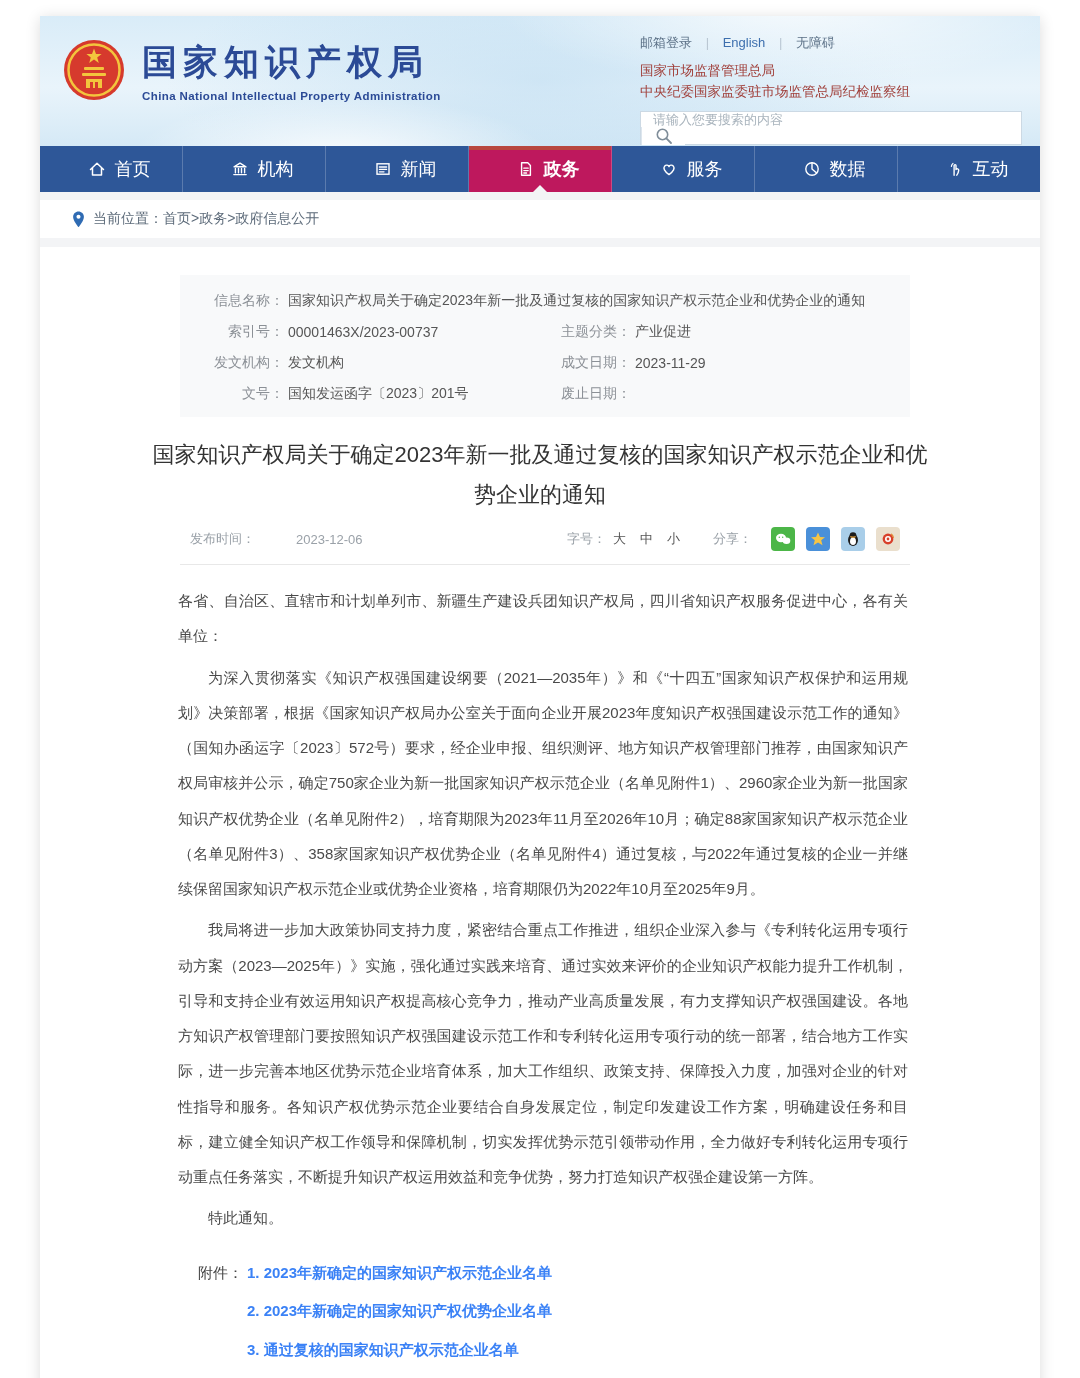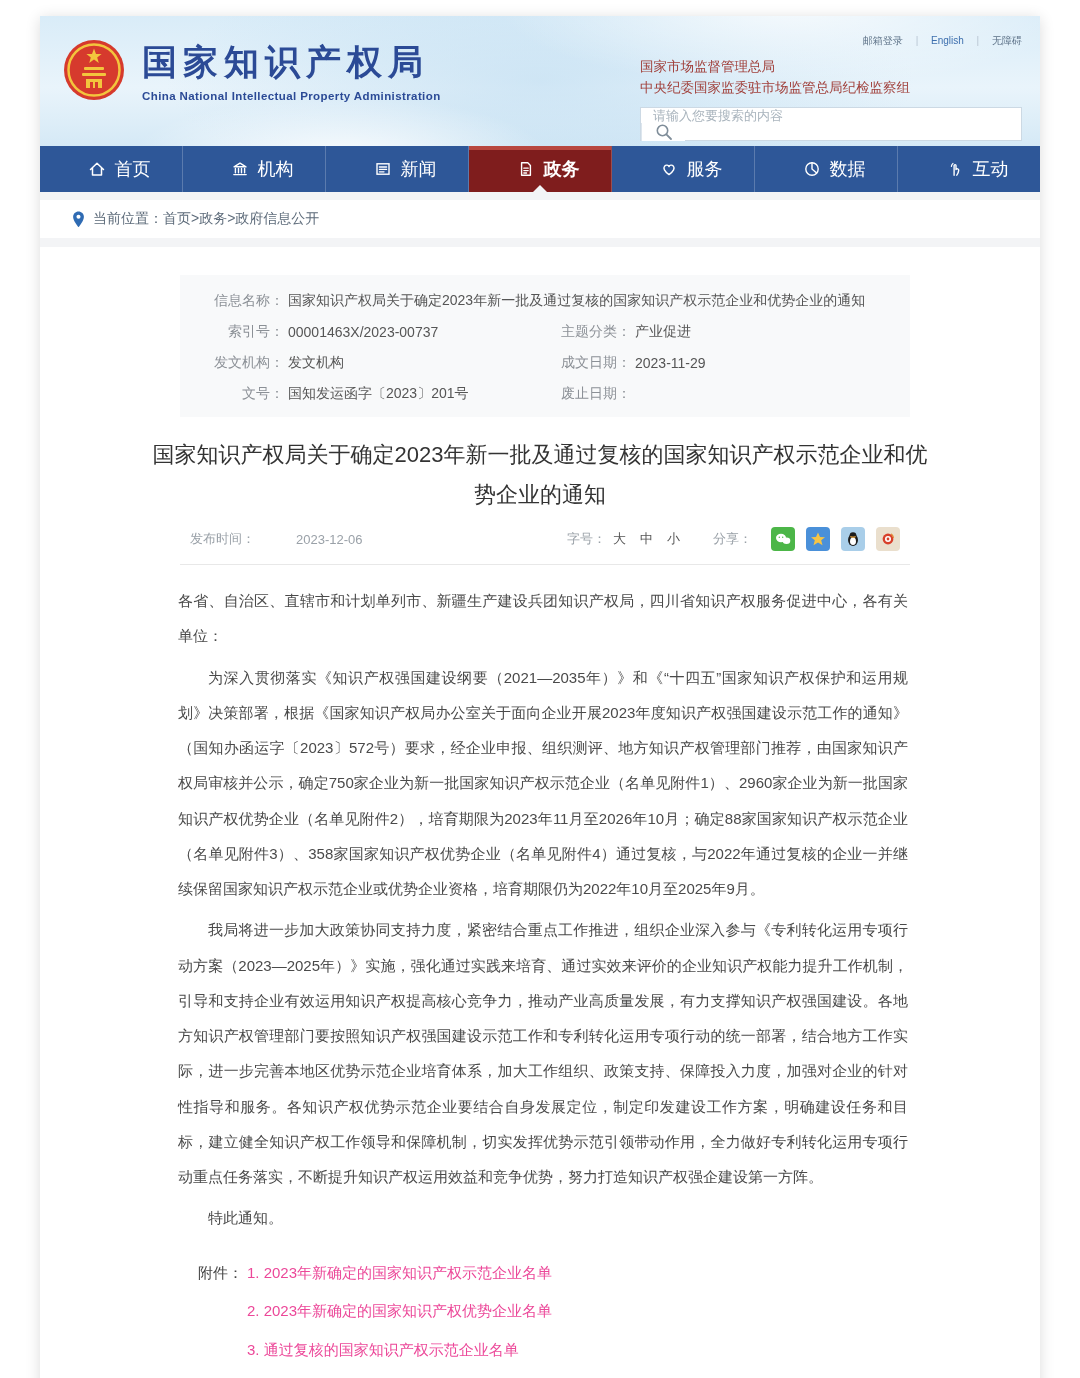"邮箱登录 | English | 无障碍" .top-links { font-size: 10px -> 13px; text-align: right -> none }
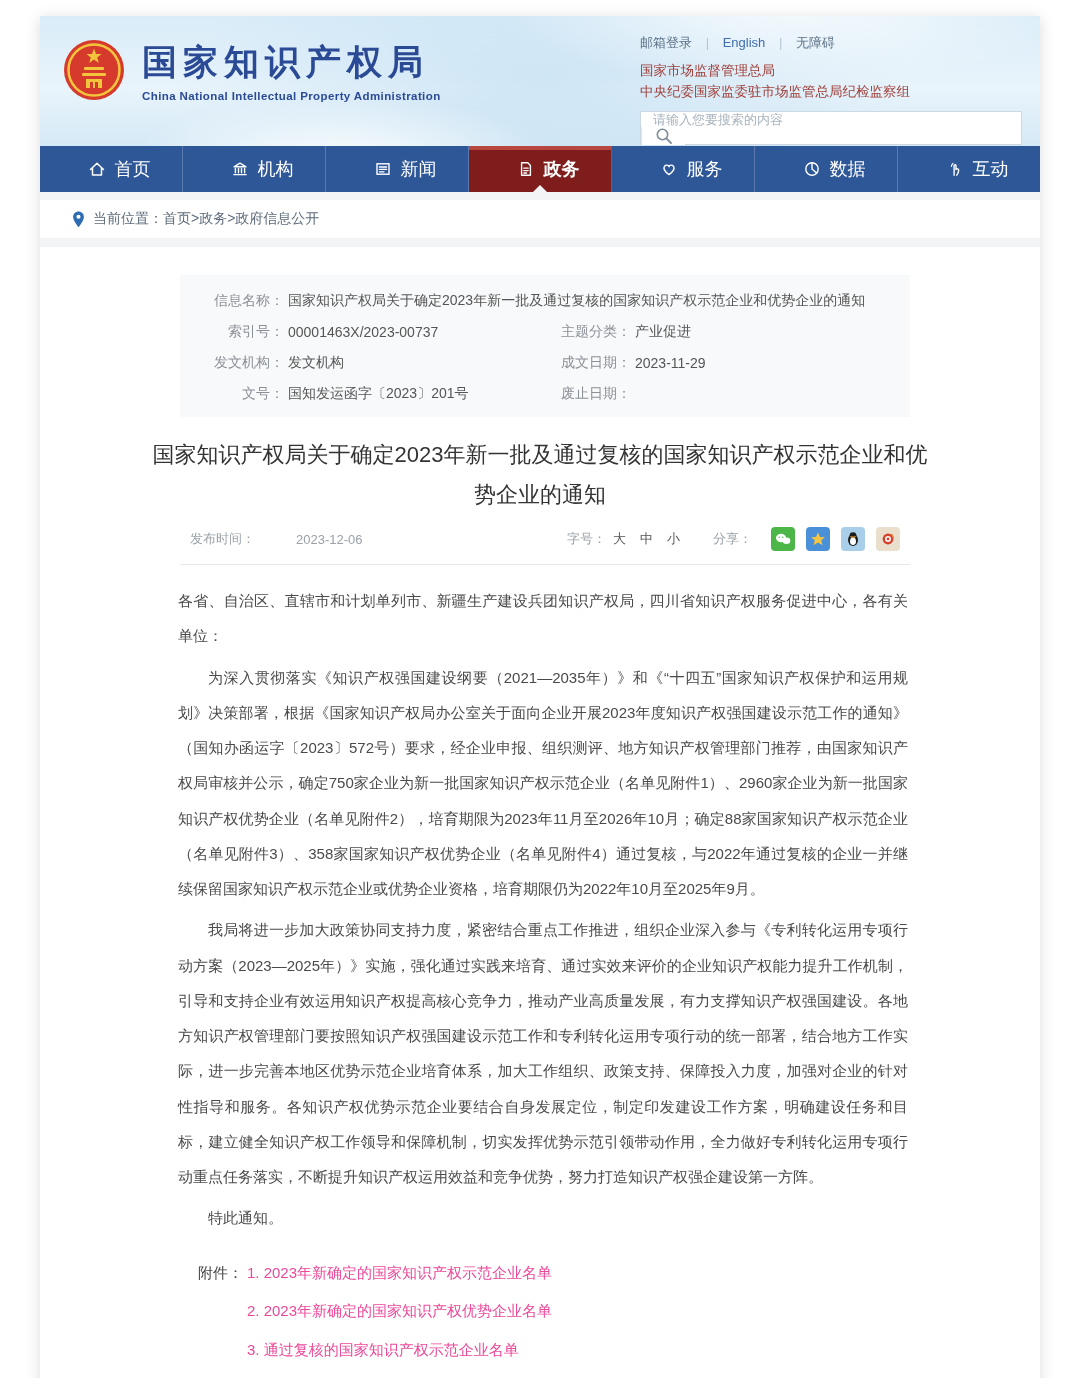"政务" .nav-item.active { background: #7f1d1d -> #be185d }
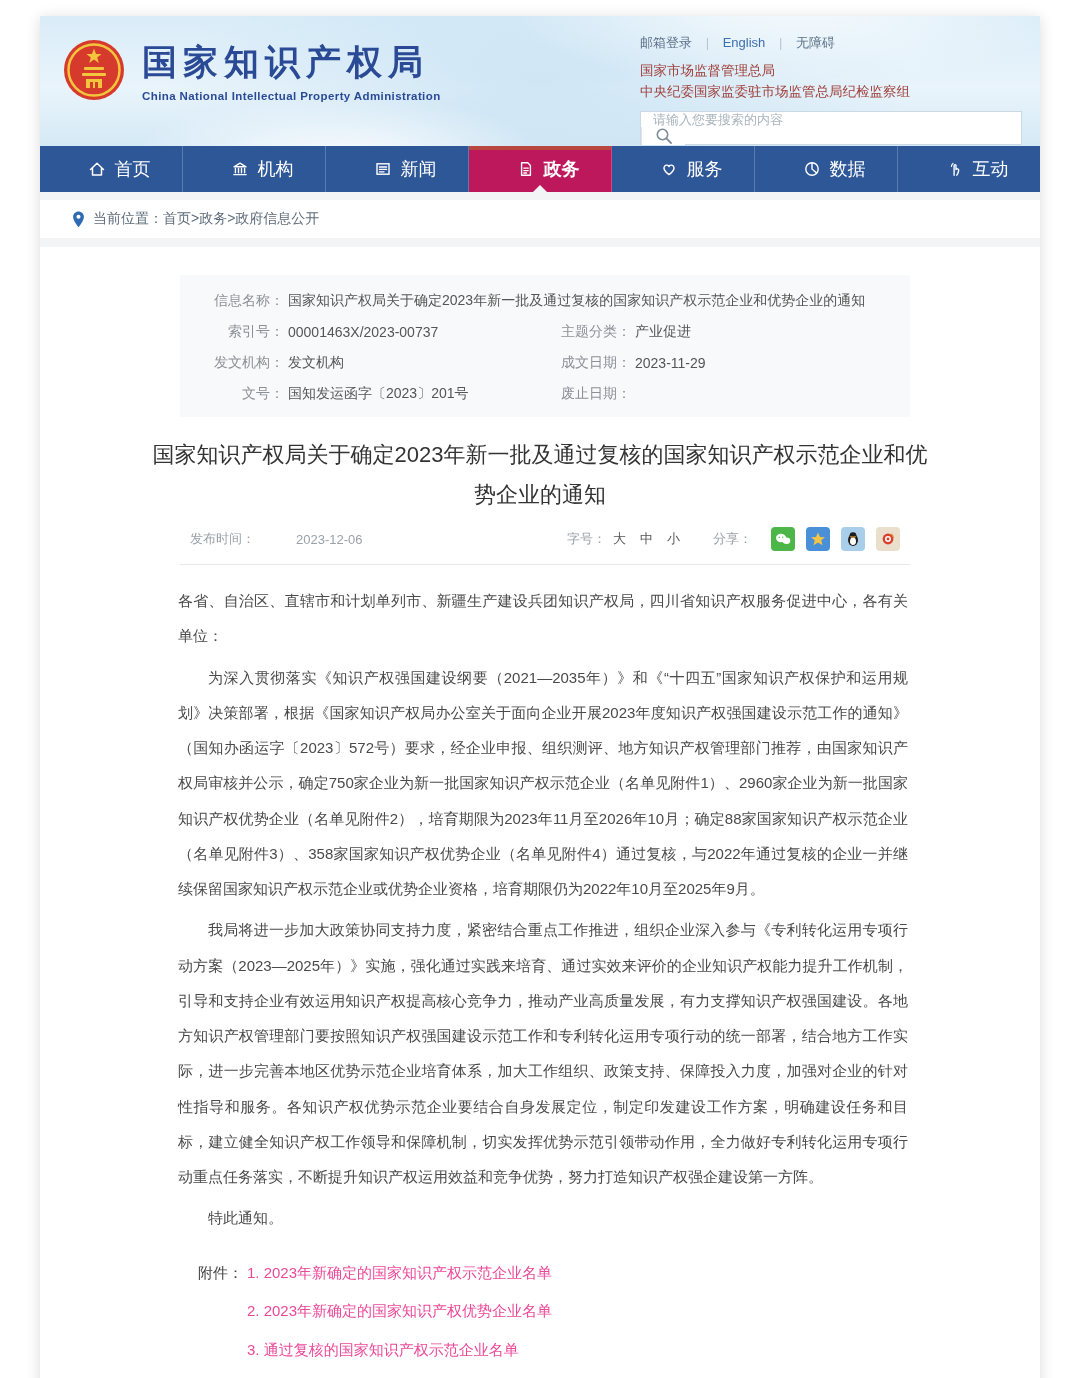"1. 2023年新确定的国家知识产权示范企业名单" .att-item { color: #ec4899 -> #3b82f6; font-weight: none -> bold }
